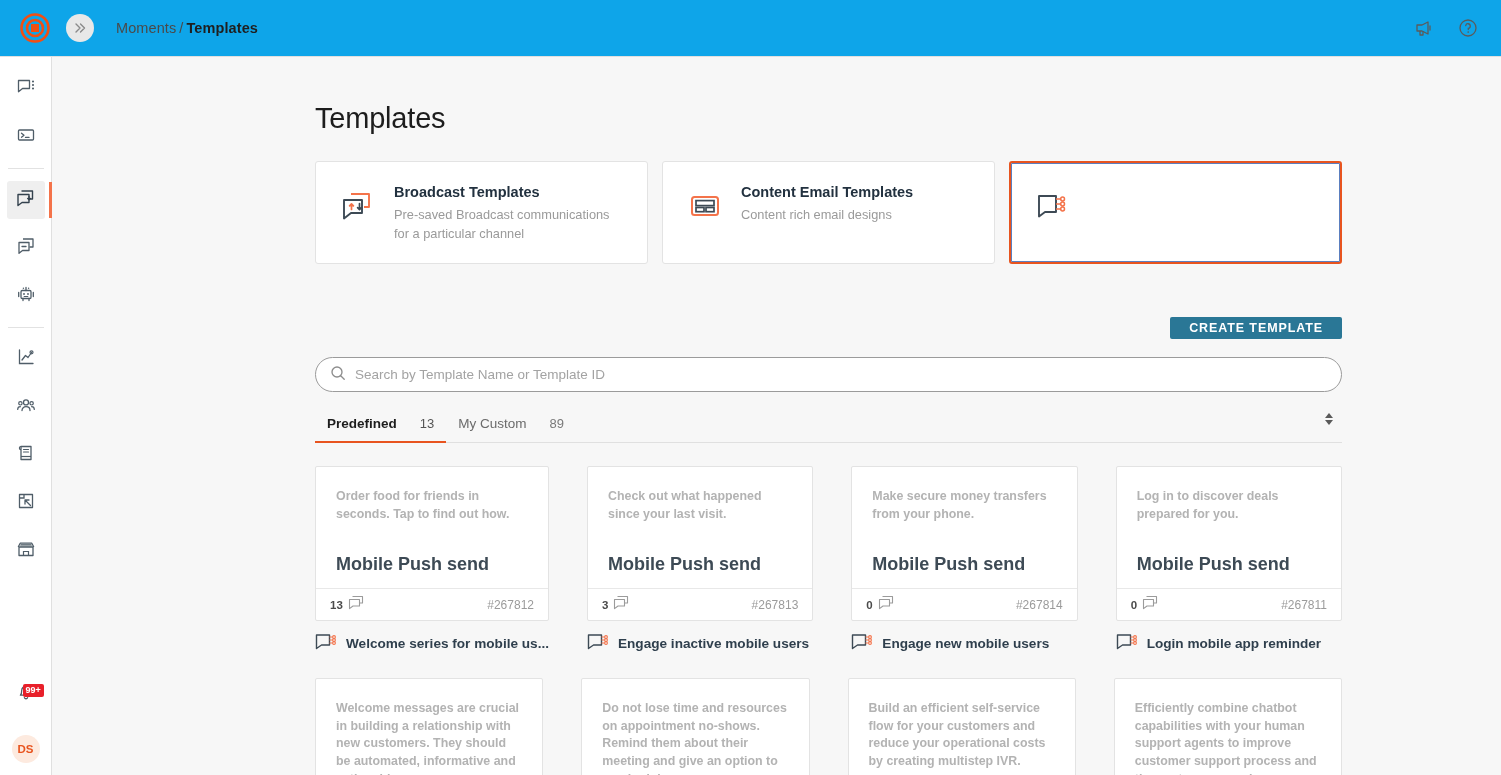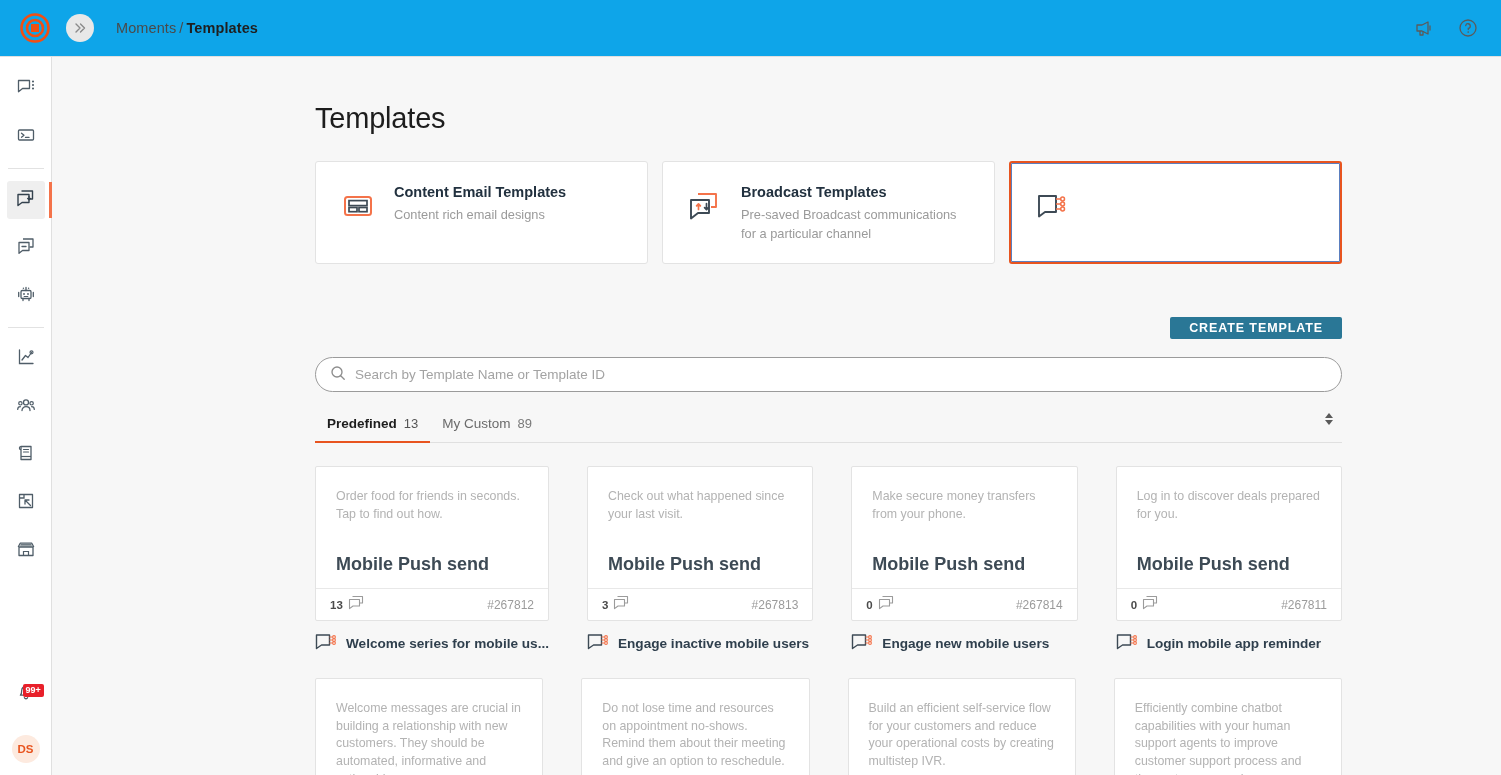"Content Email Templates" div.type-card { order: before "Broadcast Templates" -> after "Broadcast Templates" }
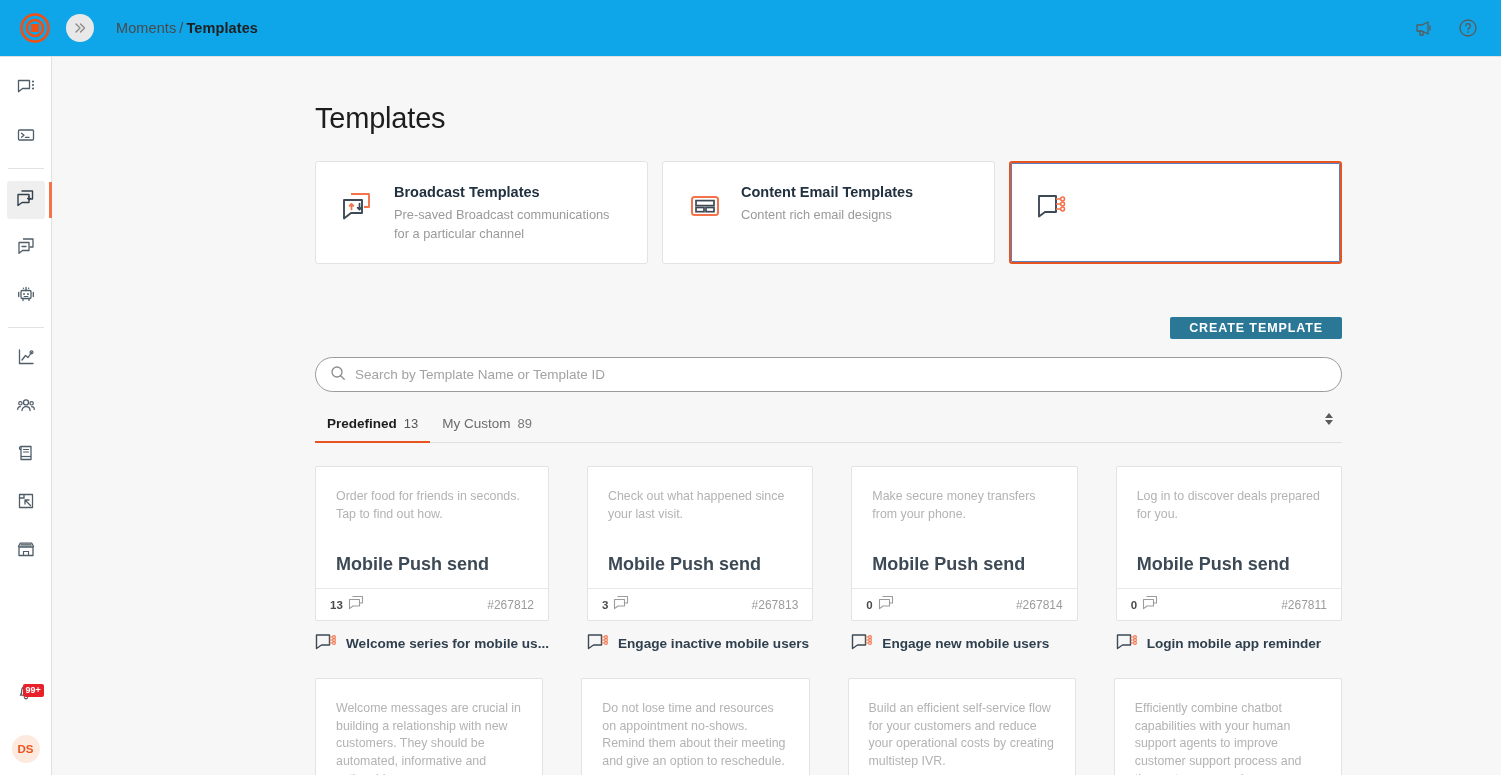"Predefined" .tab { gap: 7px -> 23px }
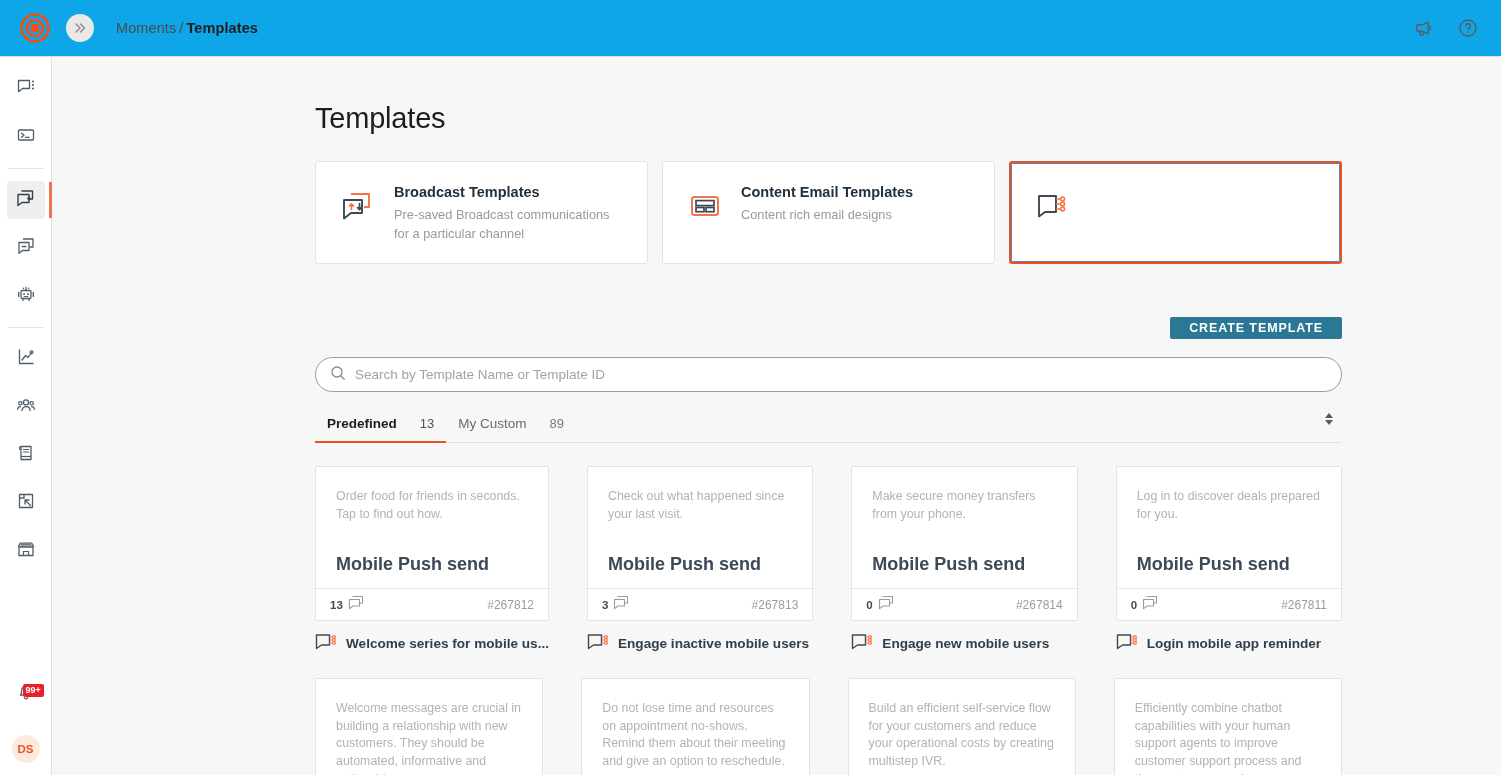"Order food for friends in" .tpl-card-body { font-weight: none -> bold }
